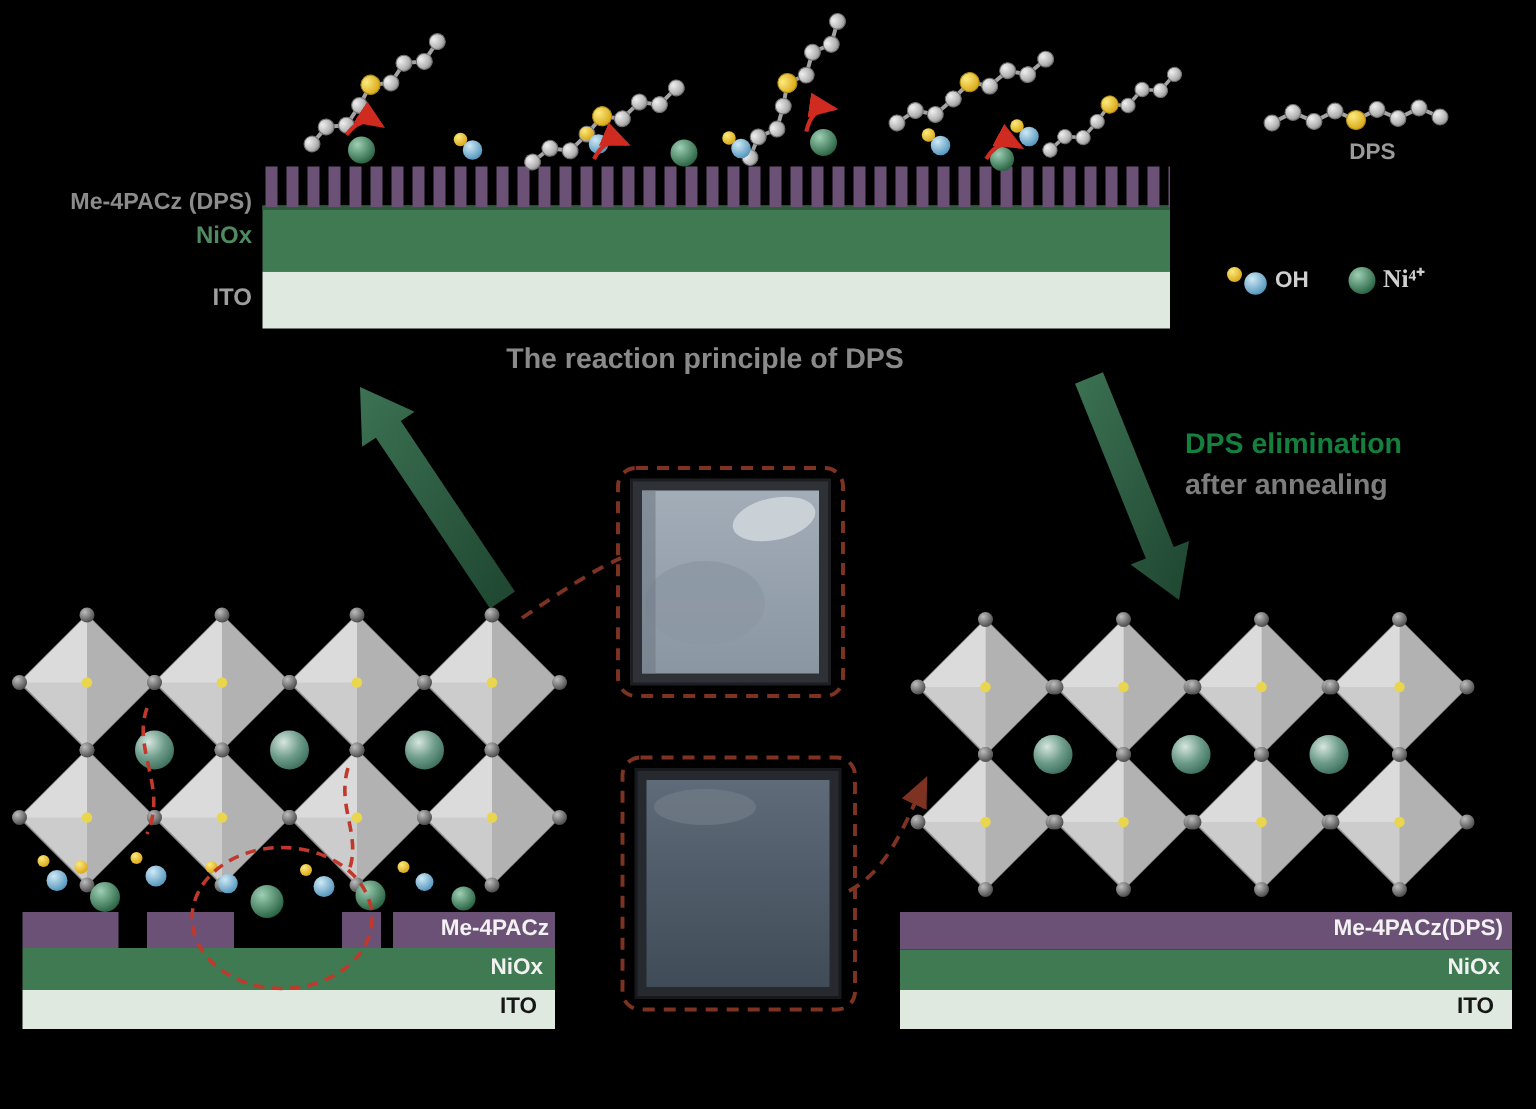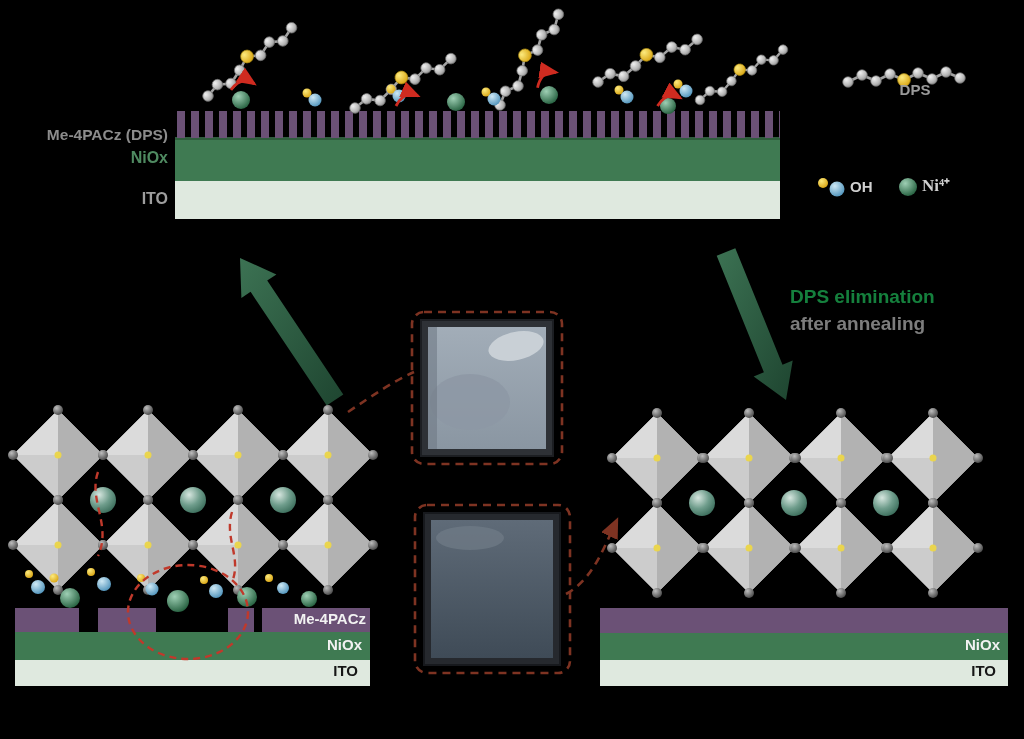"DPS" div.lbl { top: 82px -> 94px }
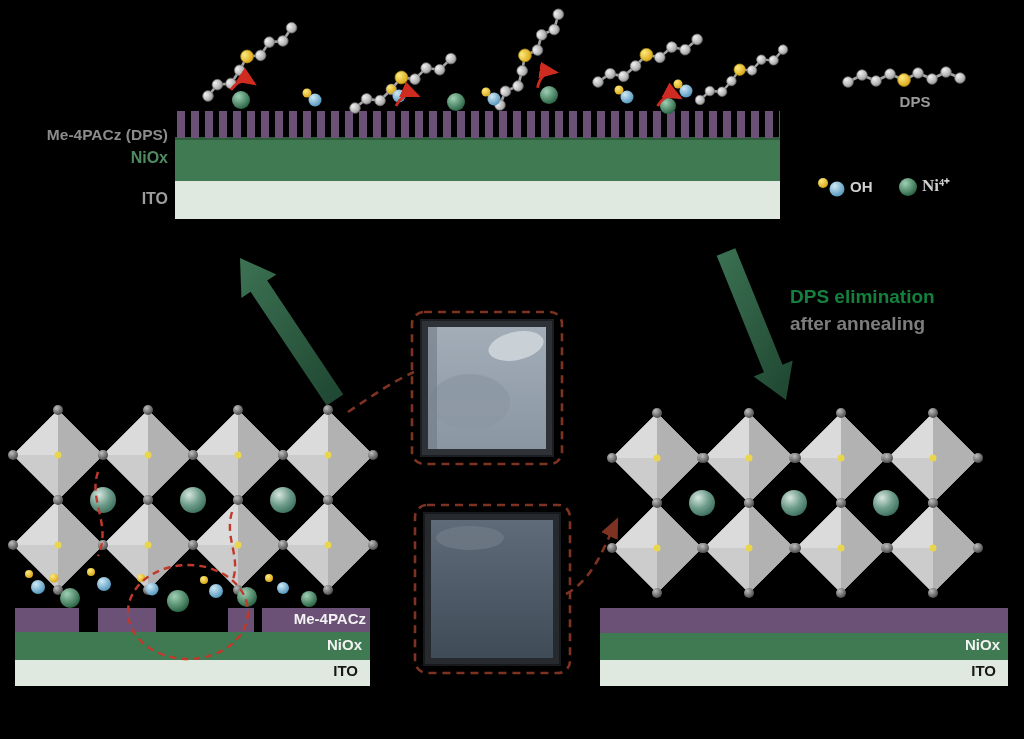"The reaction principle of DPS" div.lbl { html: none -> <div>The reaction principle of DPS</div> }
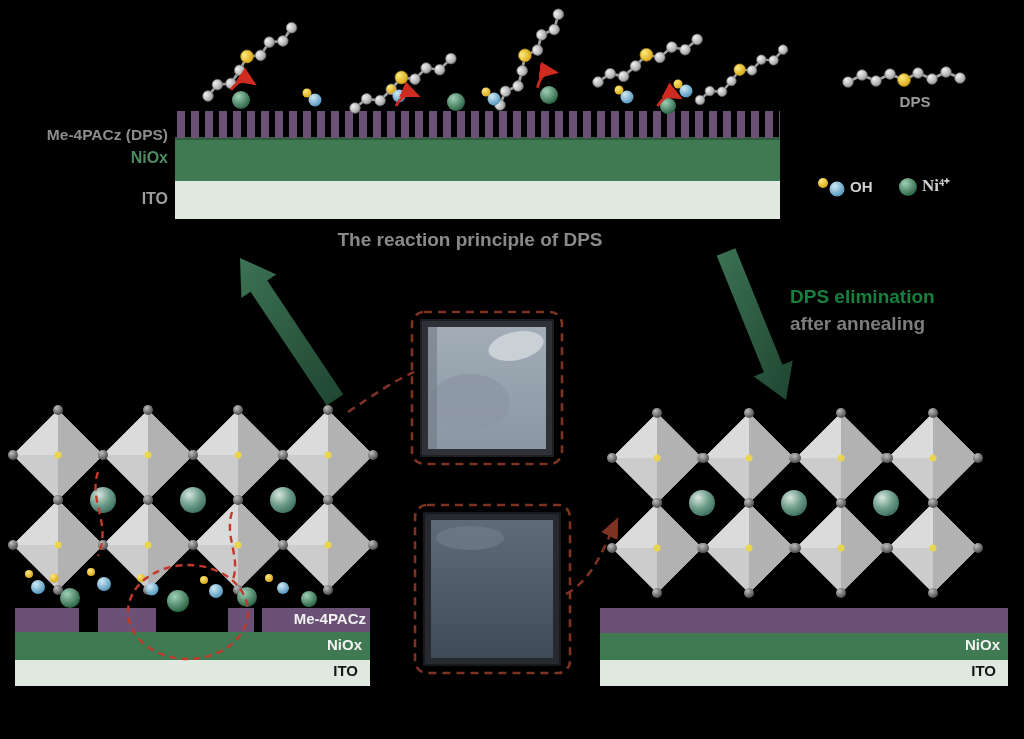"Me-4PACz(DPS)" div.lbl { html: none -> <div>Me-4PACz(DPS)</div> }
